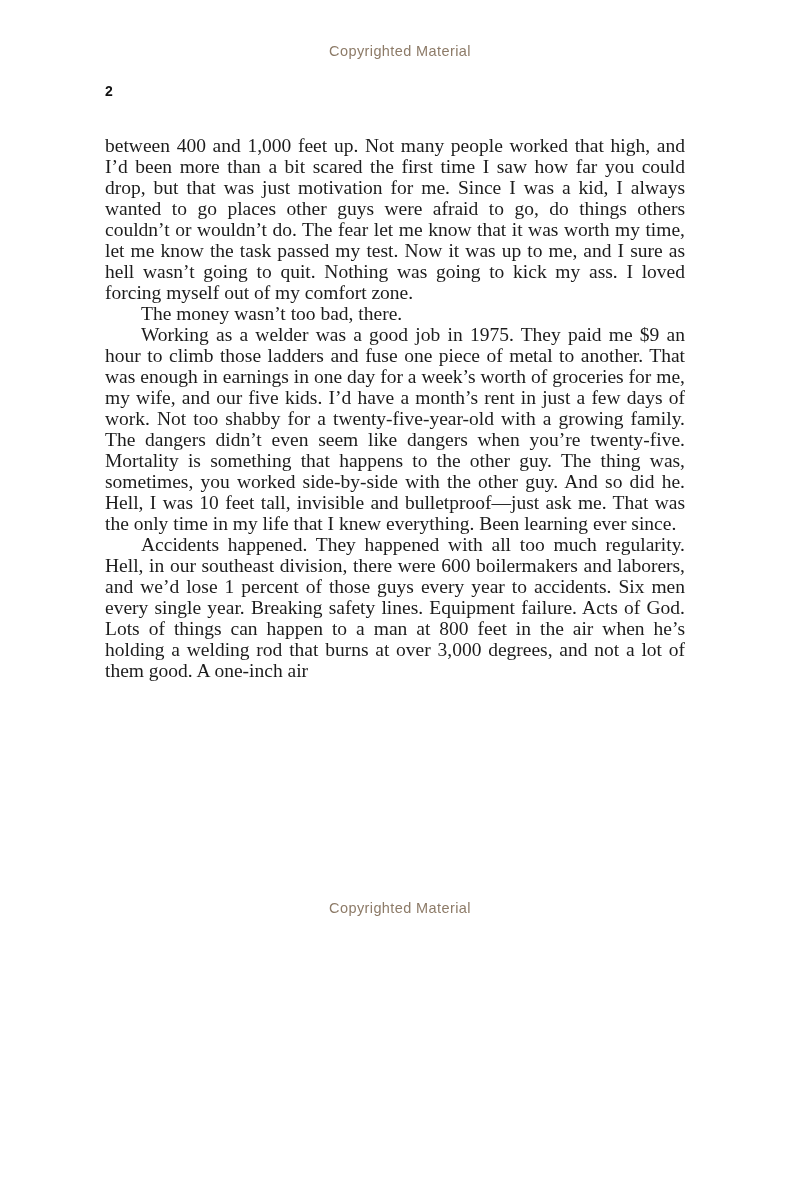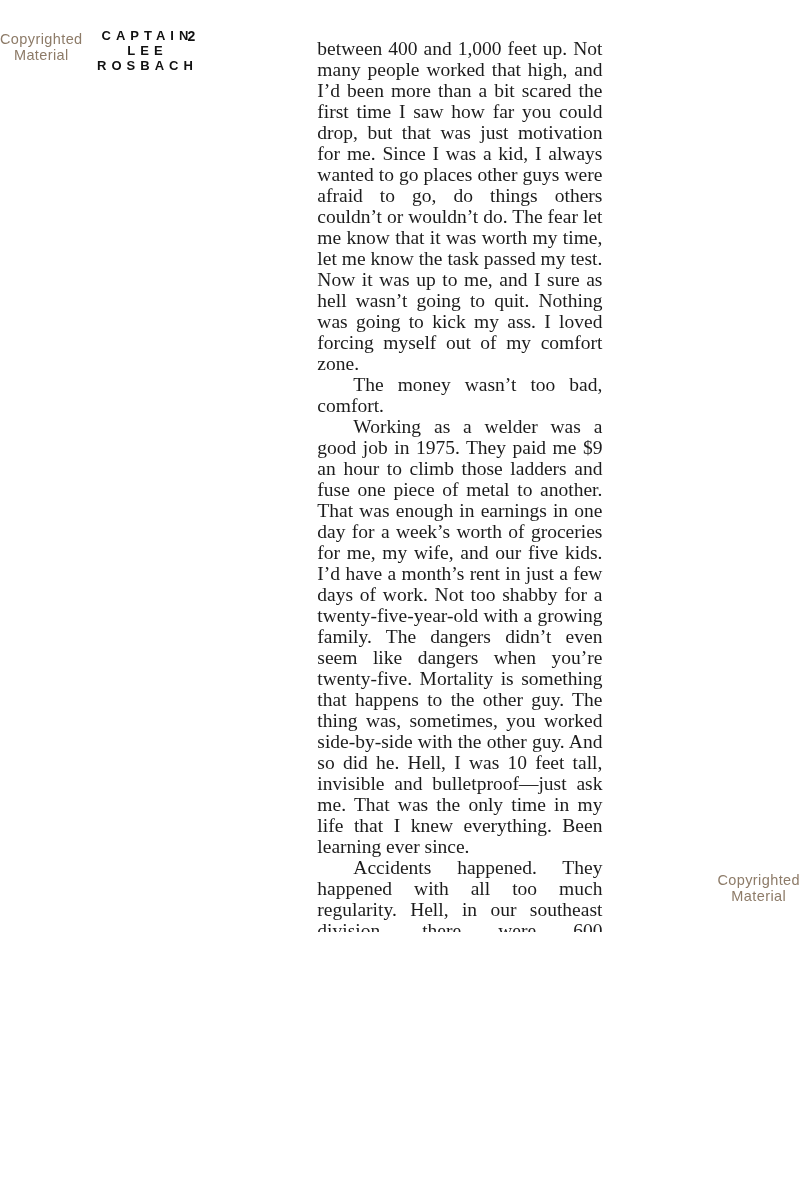"Copyrighted Material" .page { flex-direction: none -> column; margin: 4px auto -> 16px auto }
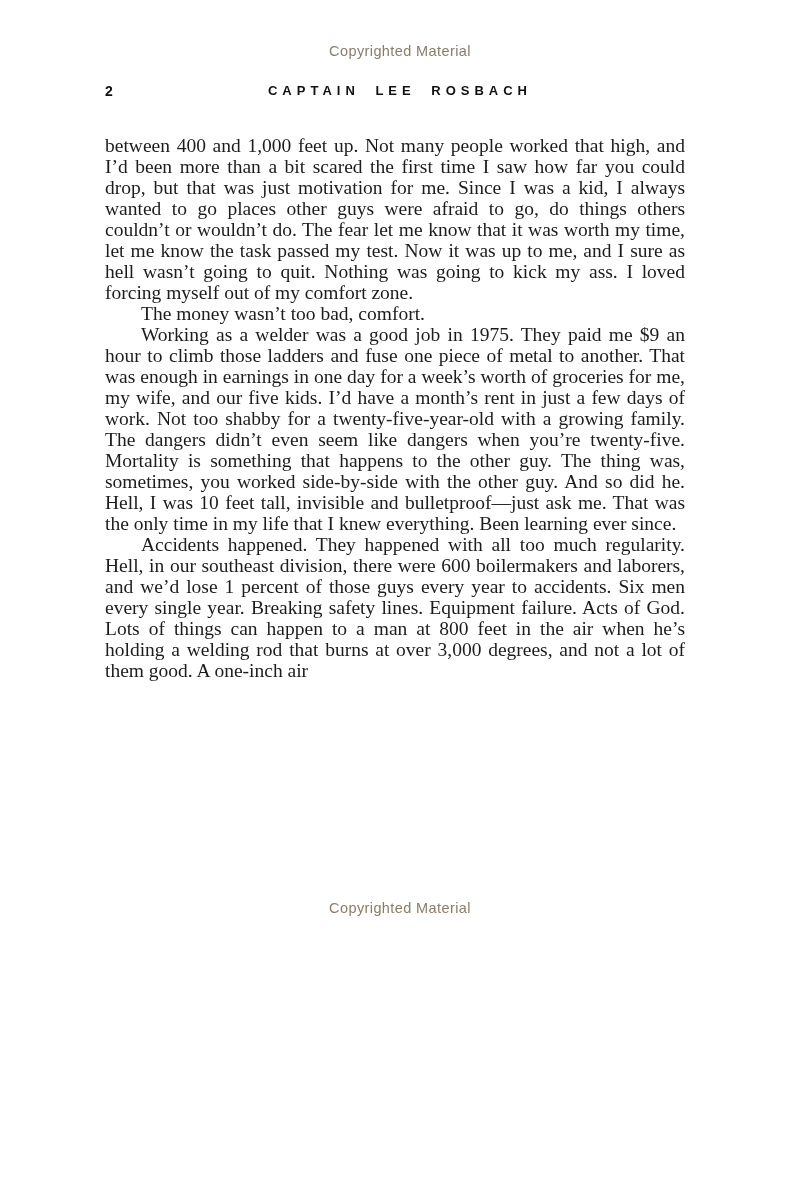"CAPTAIN LEE ROSBACH" span.running-title { html: <span>CAPTAIN LEE ROSBACH</span> -> none }
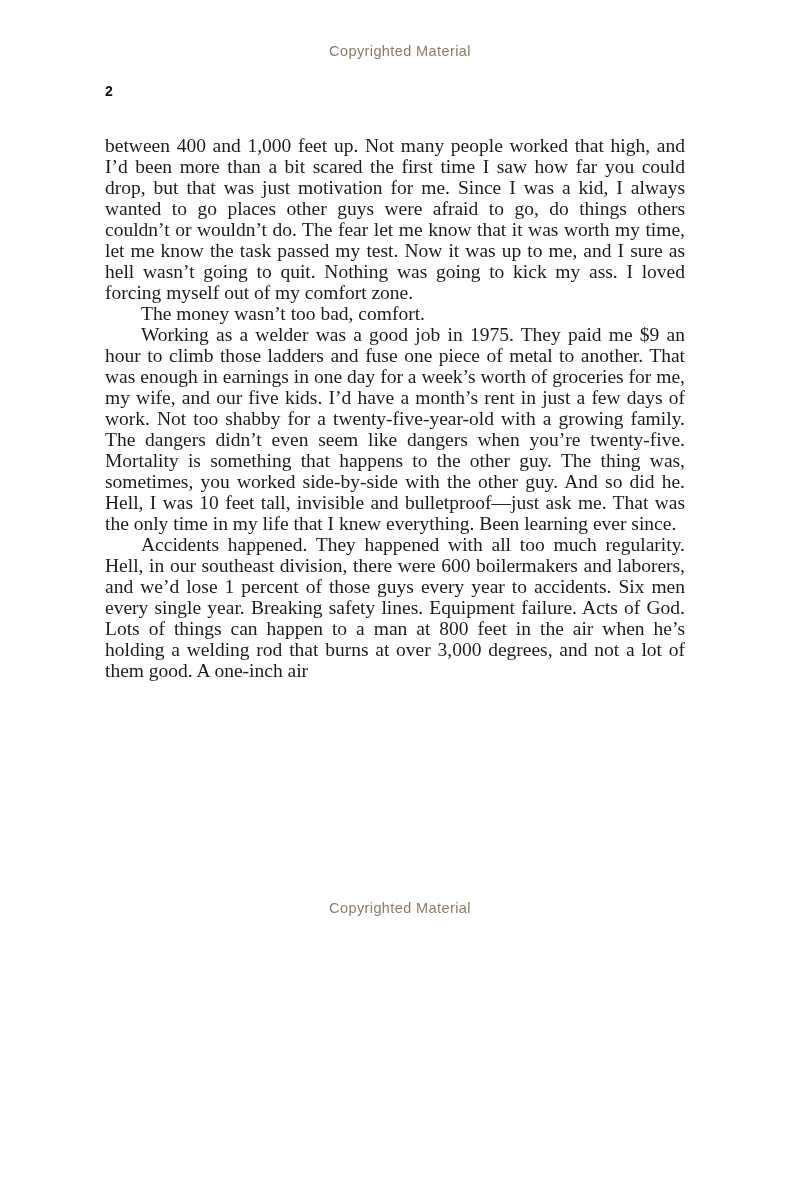"The money wasn’t too bad," p.indent { text: comfort -> there }
